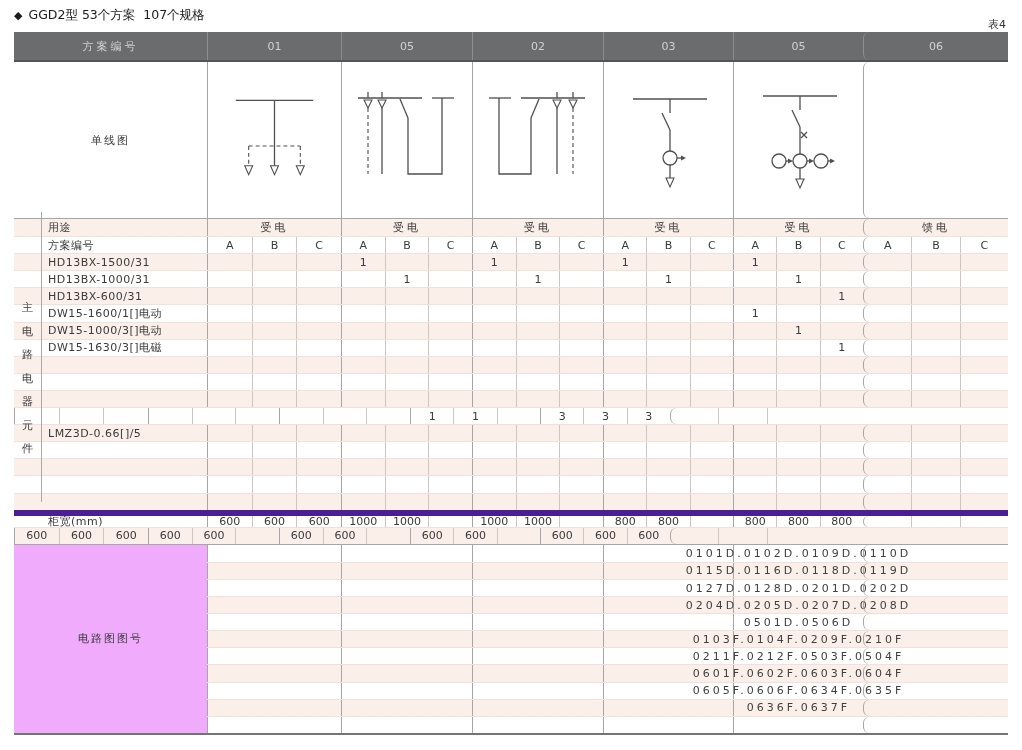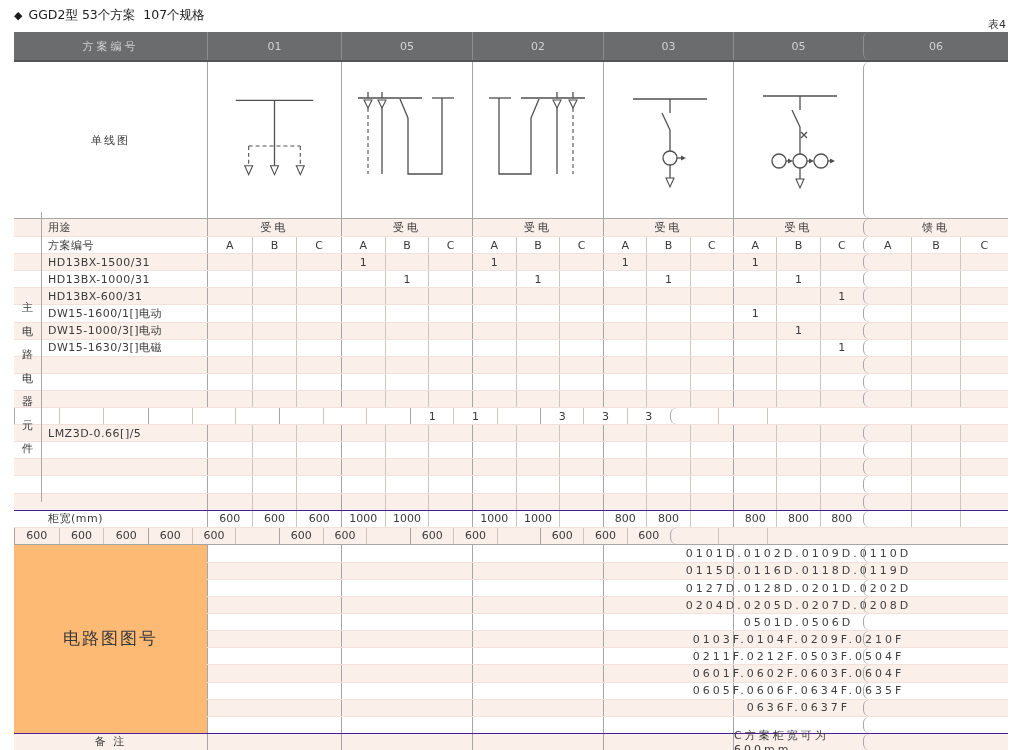"柜宽(mm)" .tline { border-top: 1px solid #4c1d95 -> 6px solid #4c1d95 }
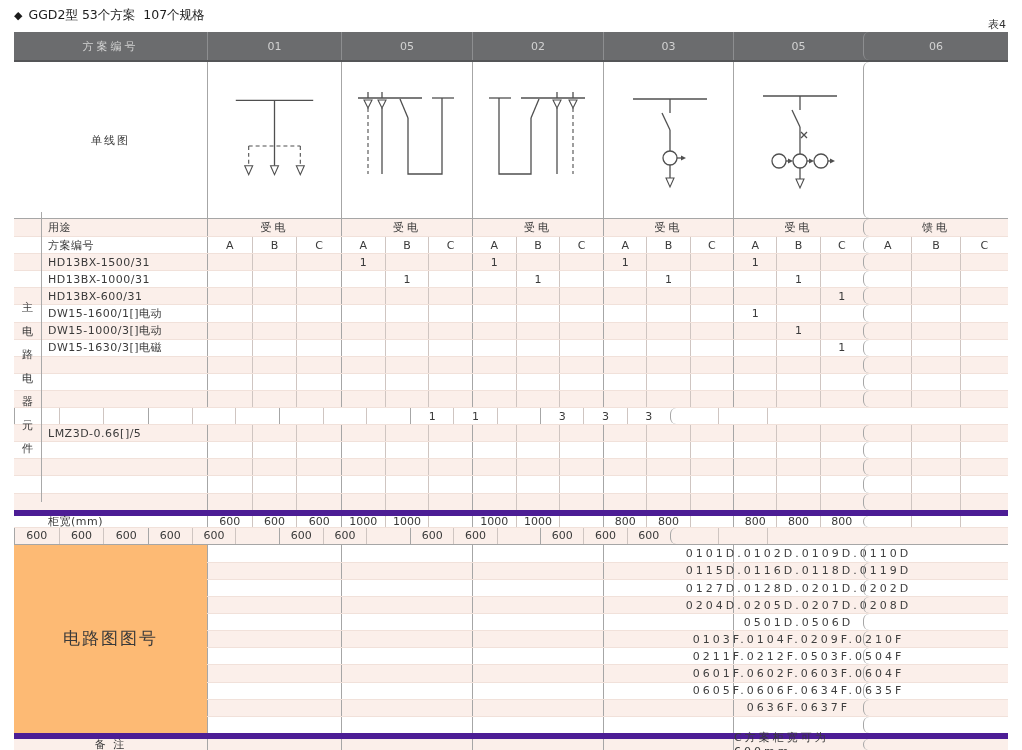"电路图图号" .csec .sect-label { background: #fdba74 -> #f0abfc; font-size: 17px -> 11px }
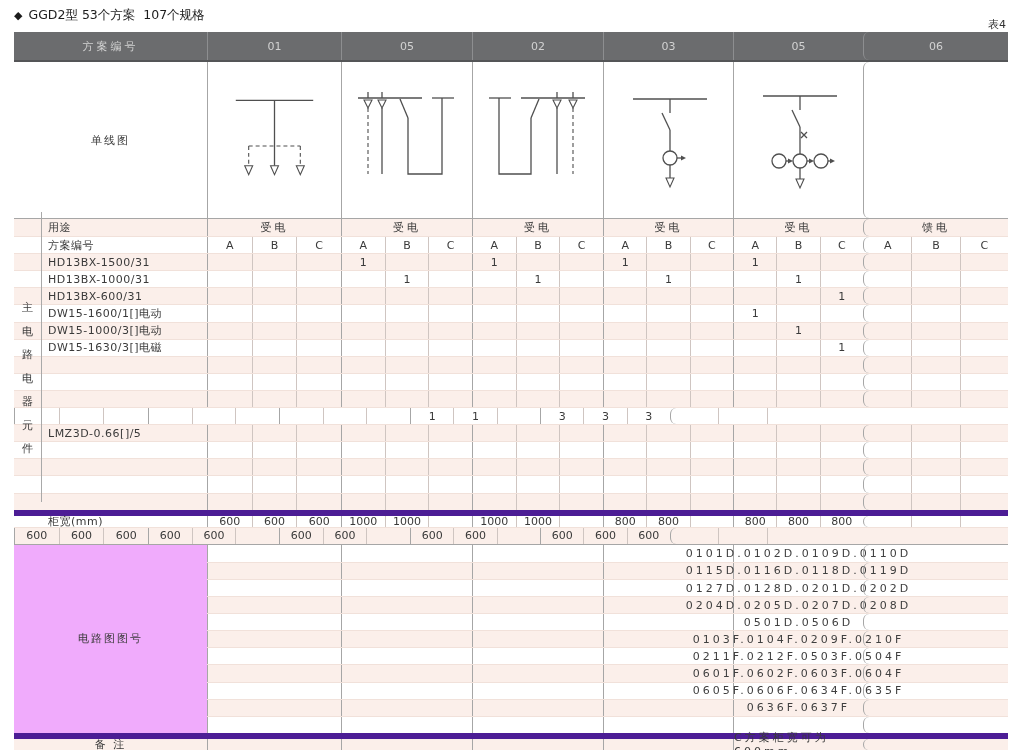"备 注" div.brow { html: <div> <div>备 注</div> <div></div> <div></div> <div></div> <div></div> <div>C方案柜宽可为600mm</div> <div></div> </div> -> none }
